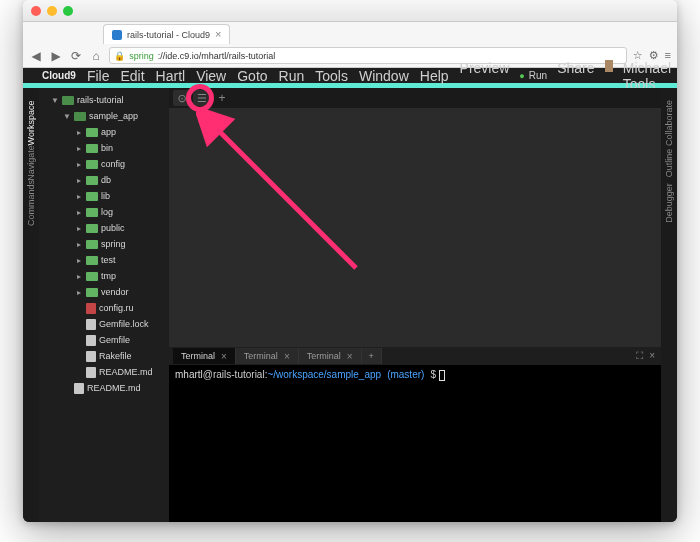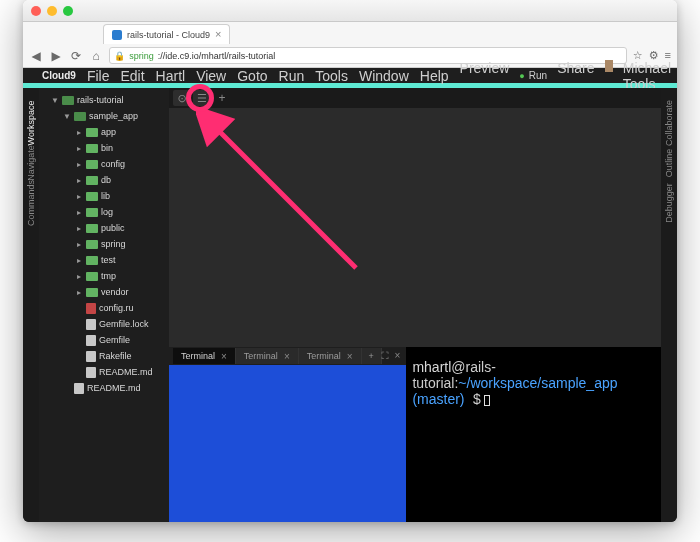"Terminal" .console { background: #1d4ed8 -> #f97316; flex-direction: row -> column }
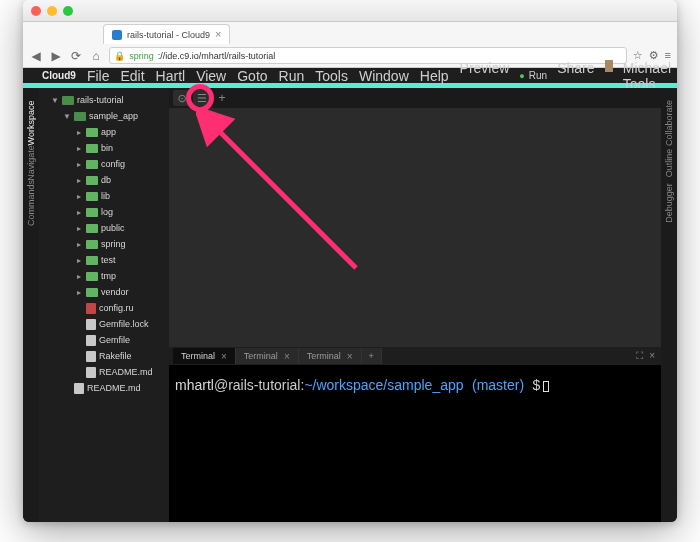"mhartl@rails-tutorial:~/workspace/sample" .console-body { font-size: 14px -> 10px; padding: 12px 6px -> 4px 6px }
